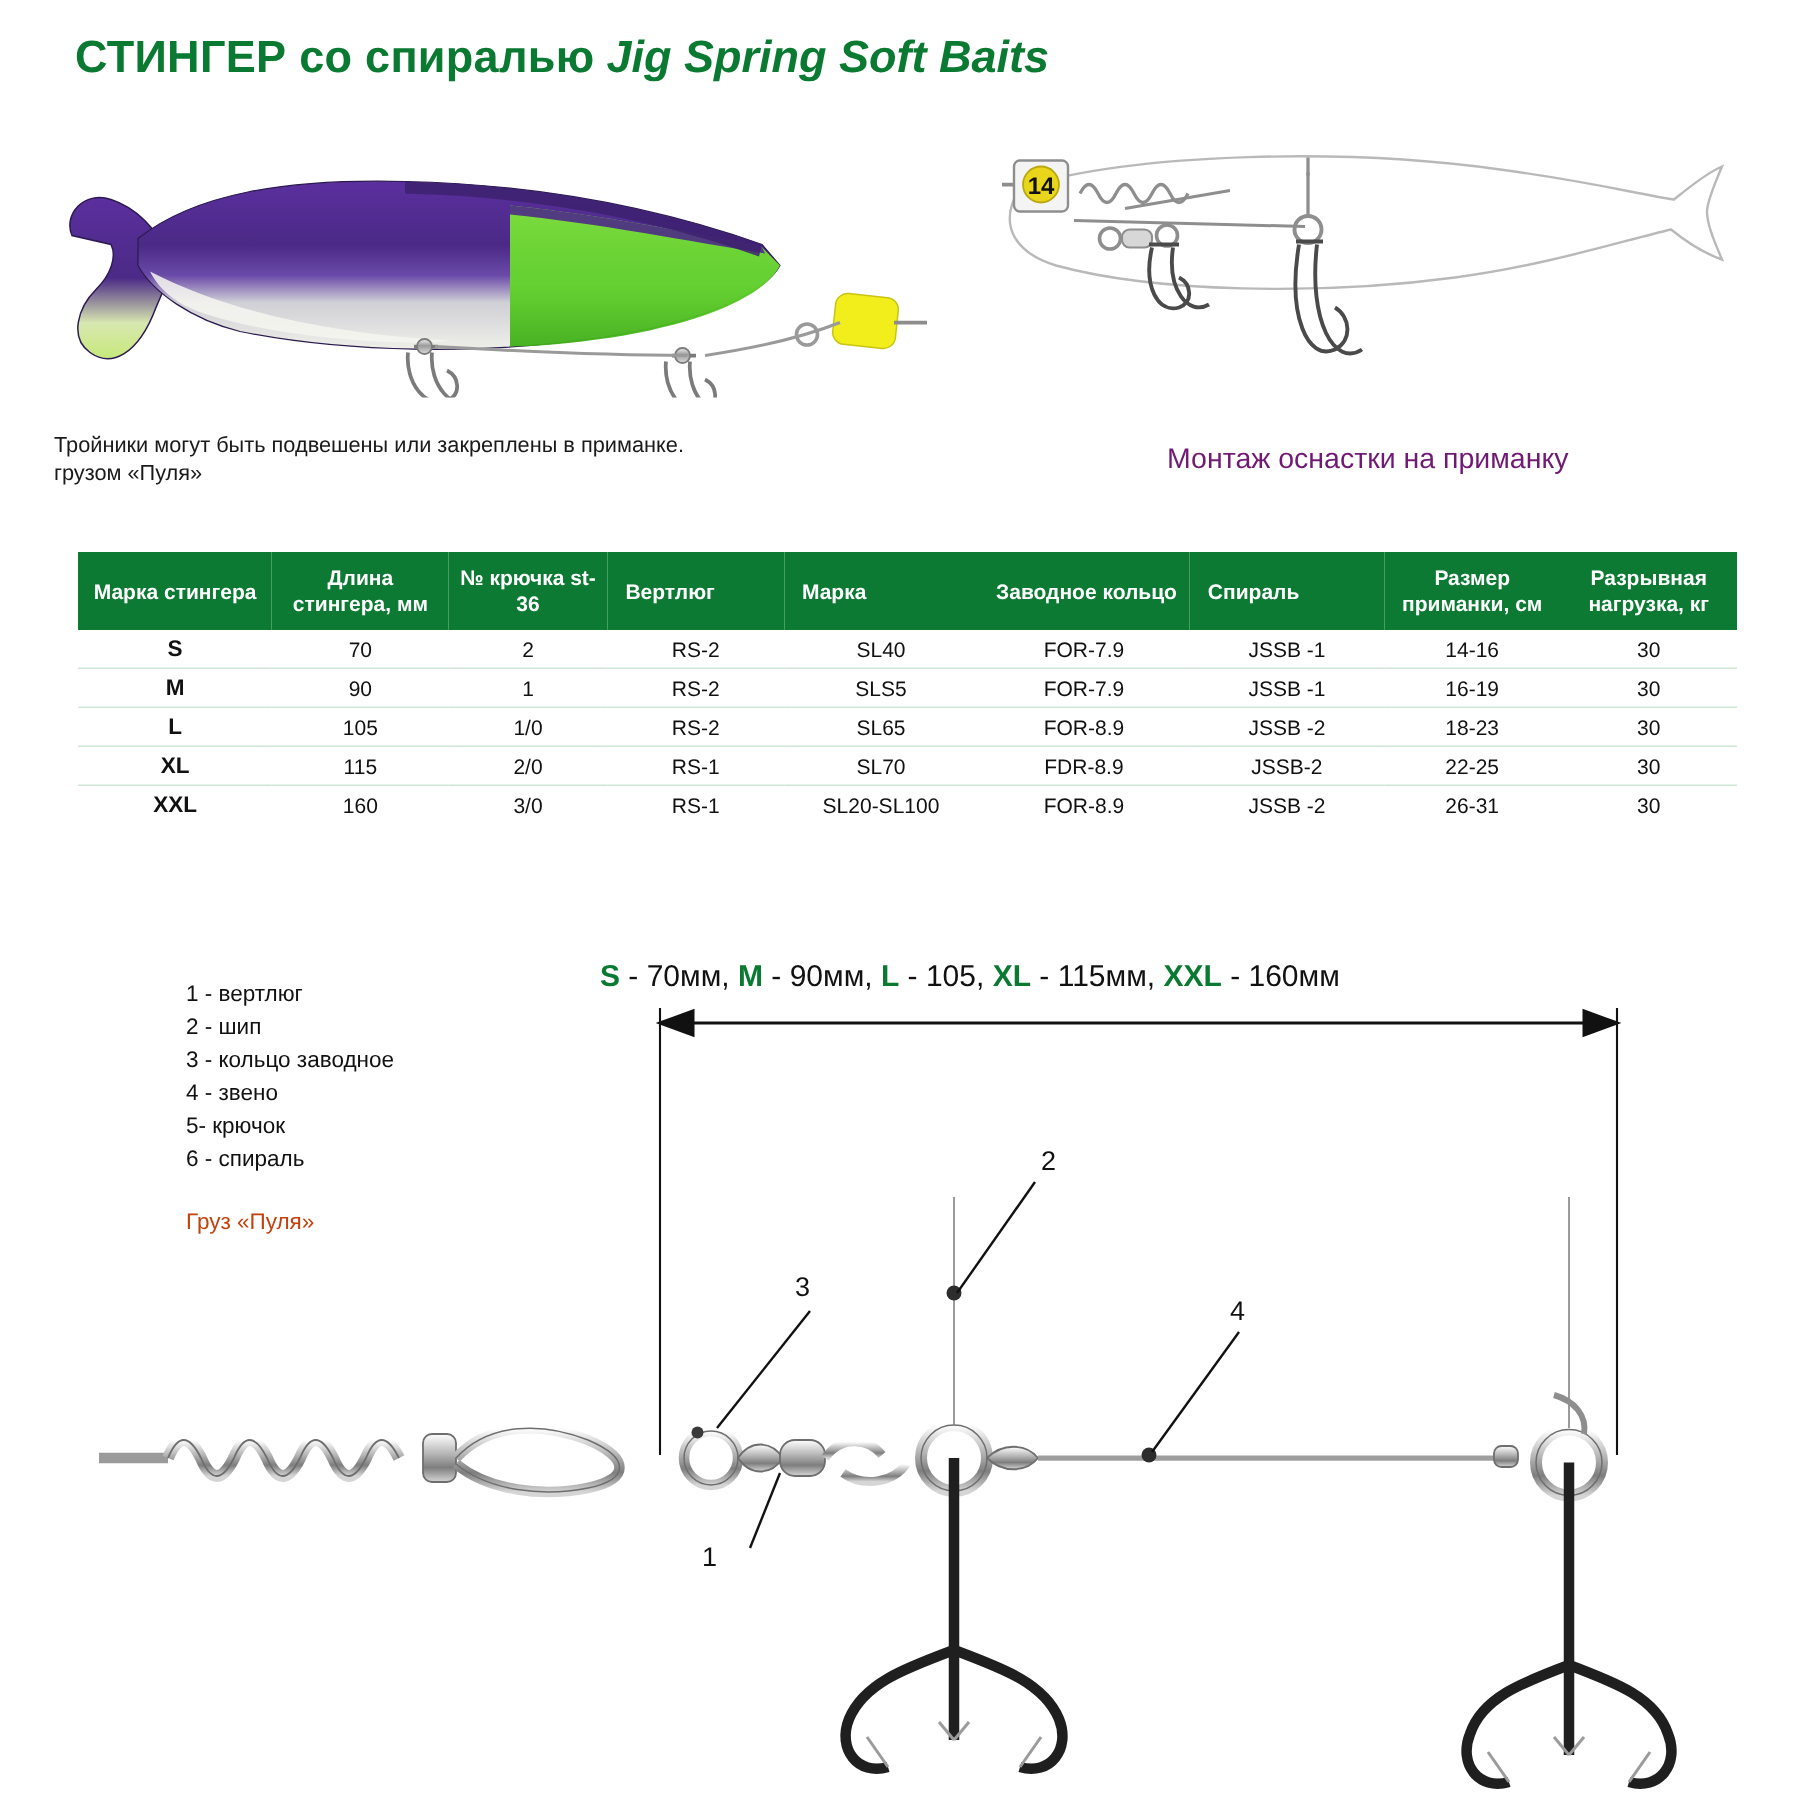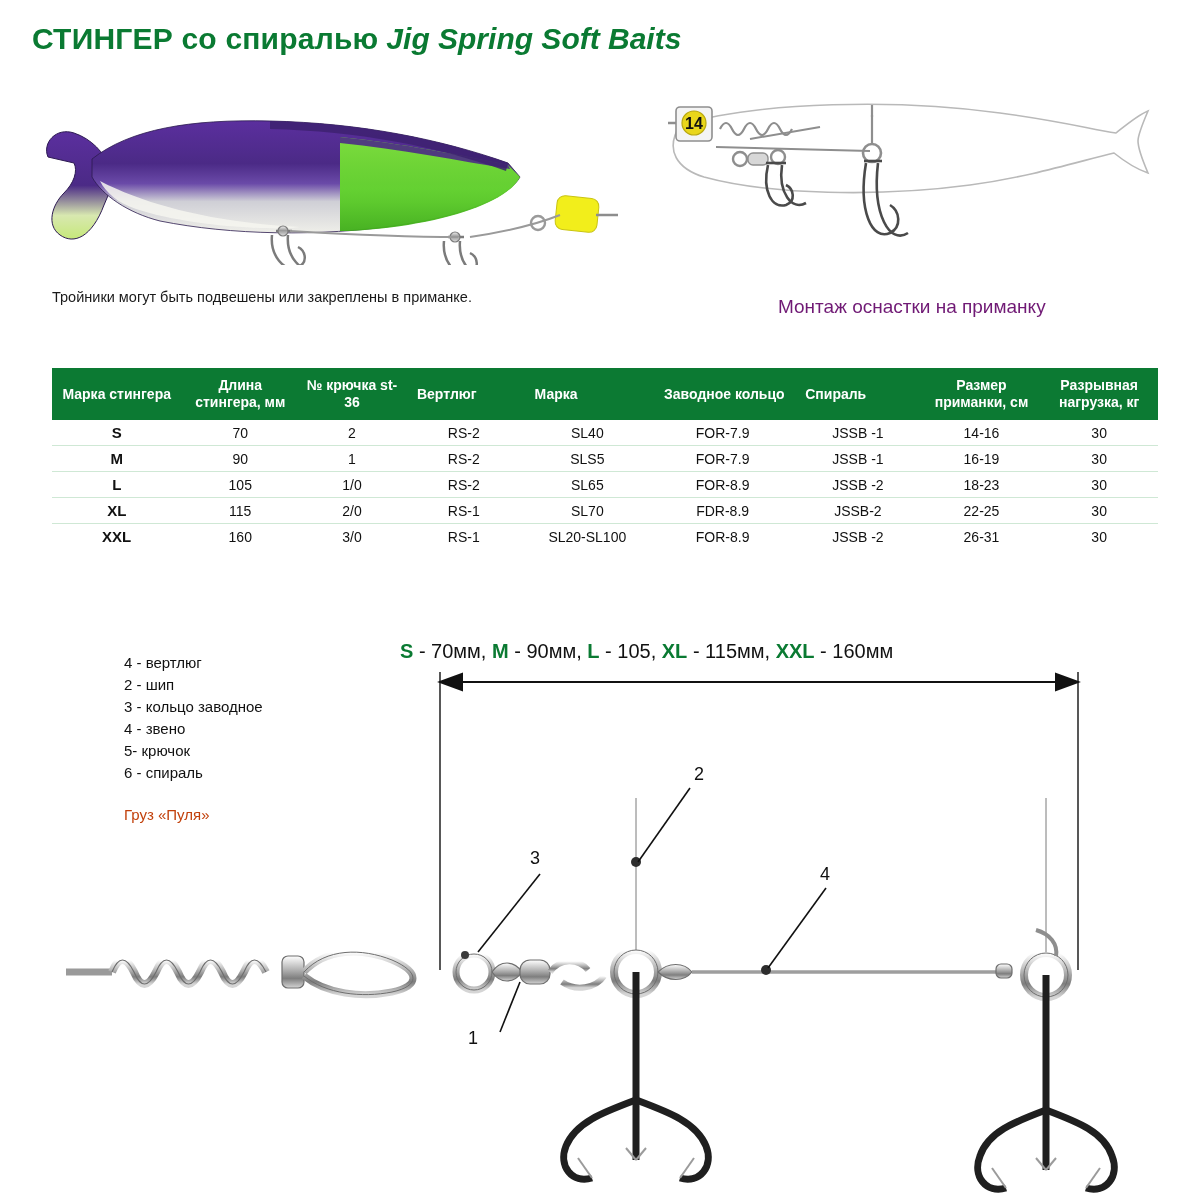"СТИНГЕР со спиралью Jig Spring" .title-bar { left: 32px -> 50px }
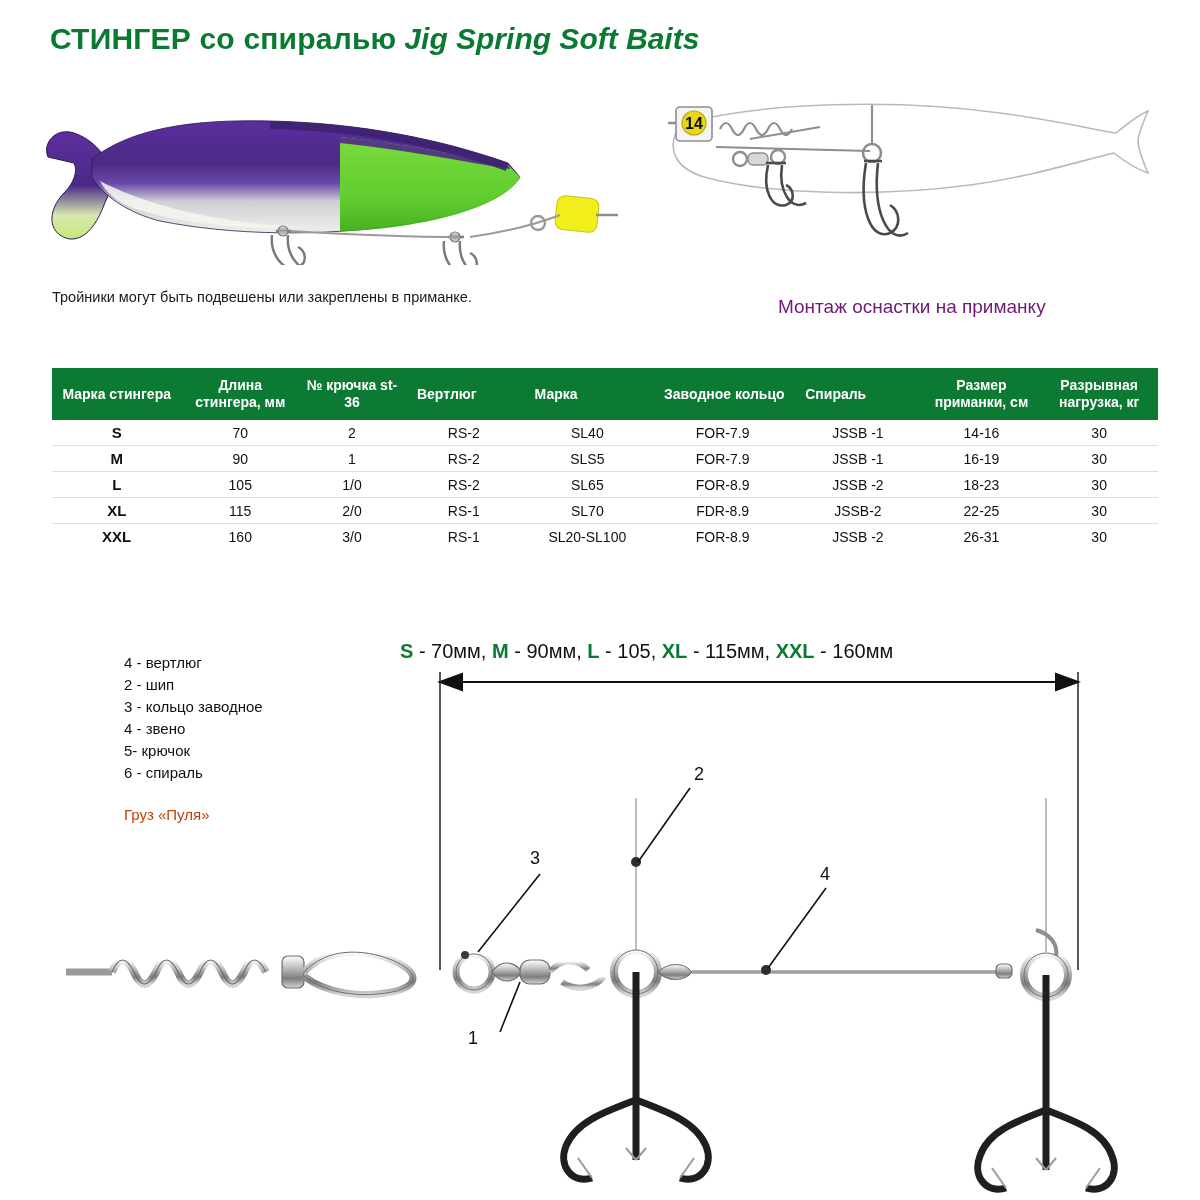"Тройники могут быть подвешены или" .note-text { left: 52px -> 36px }
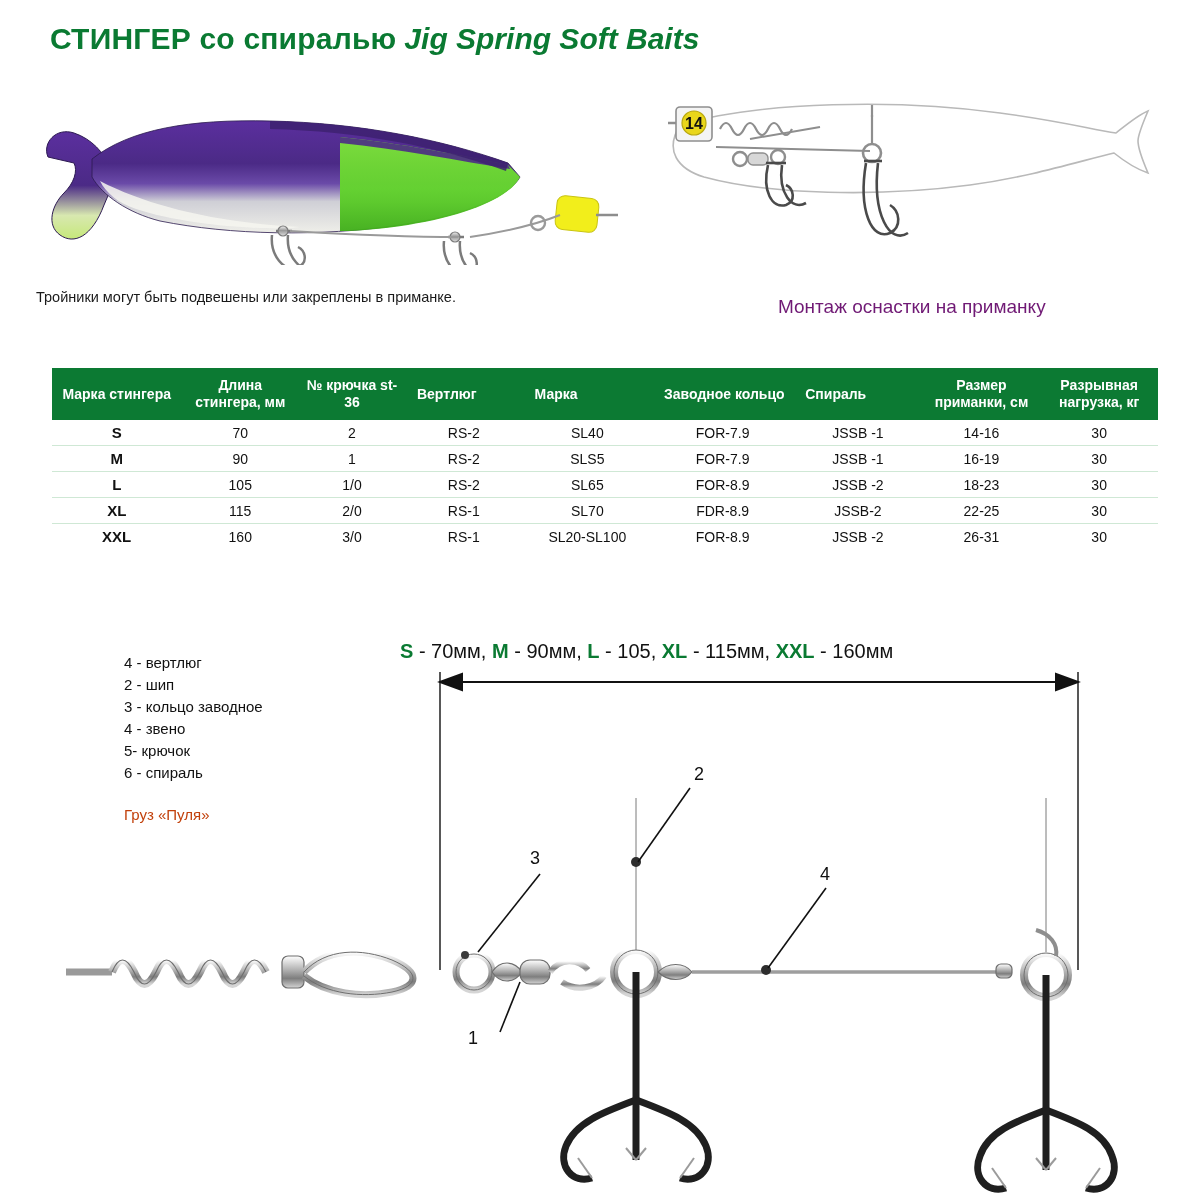"грузом «Пуля»" div { html: none -> <div>грузом «Пуля»</div> }
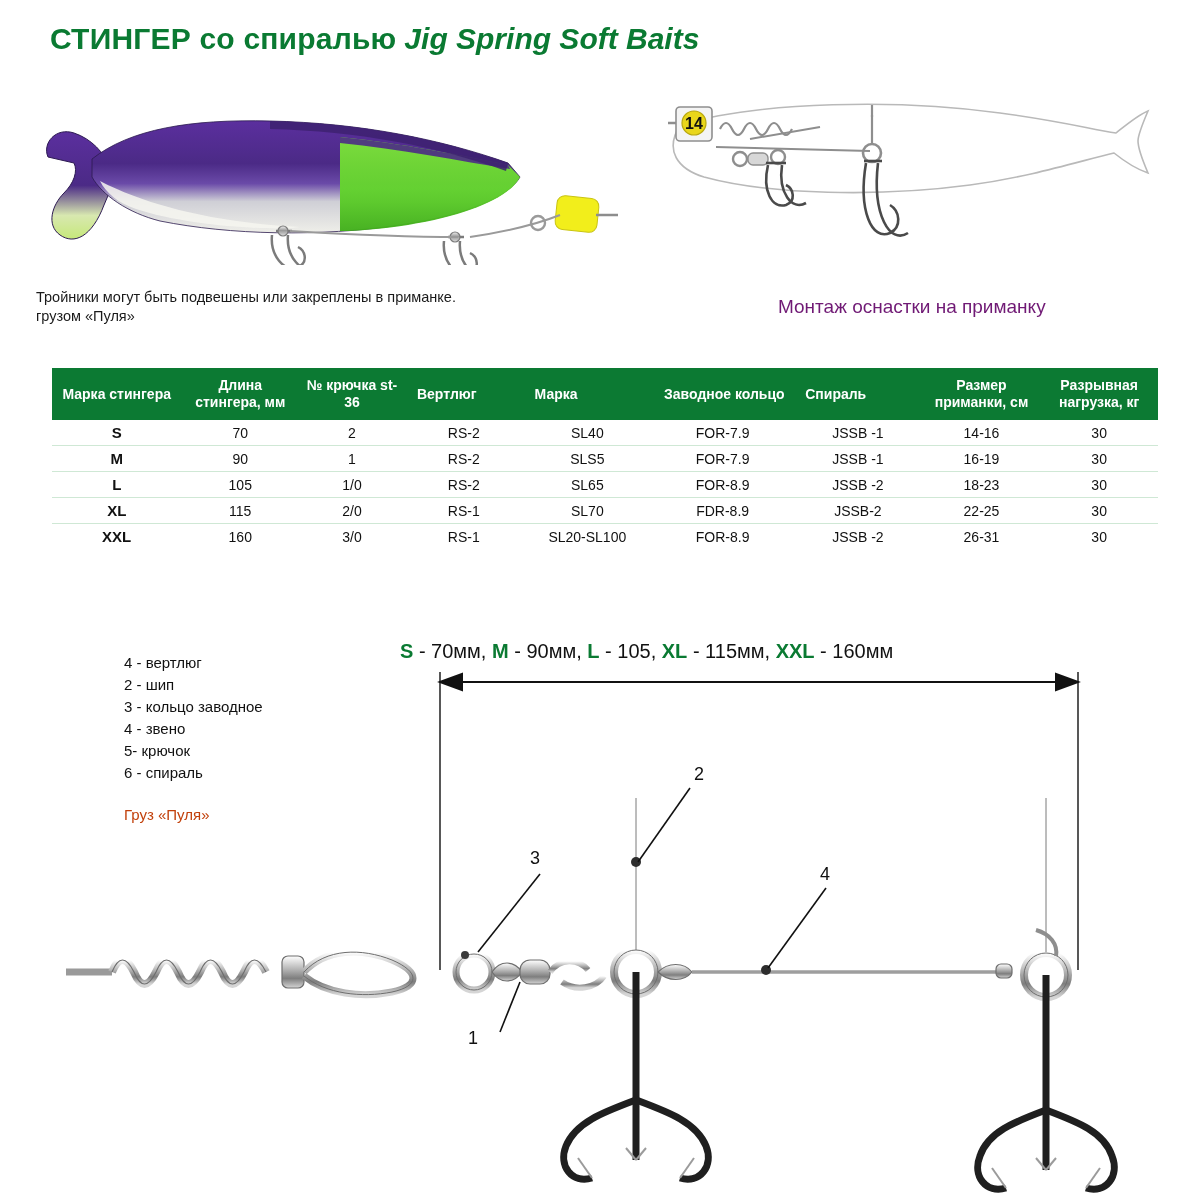"4 - вертлюг" div { text: 4 -> 1 }
